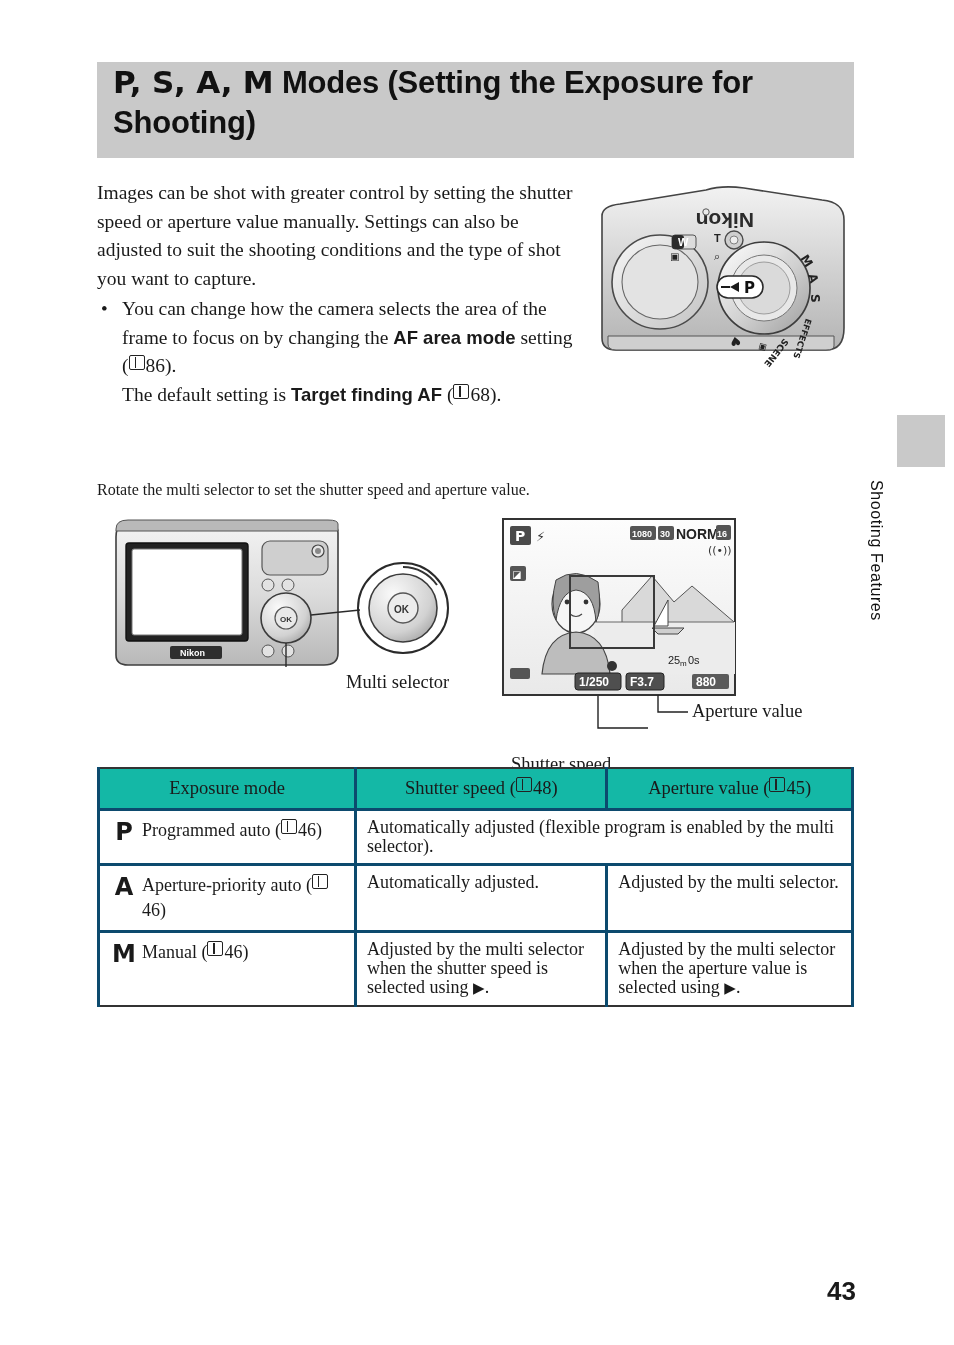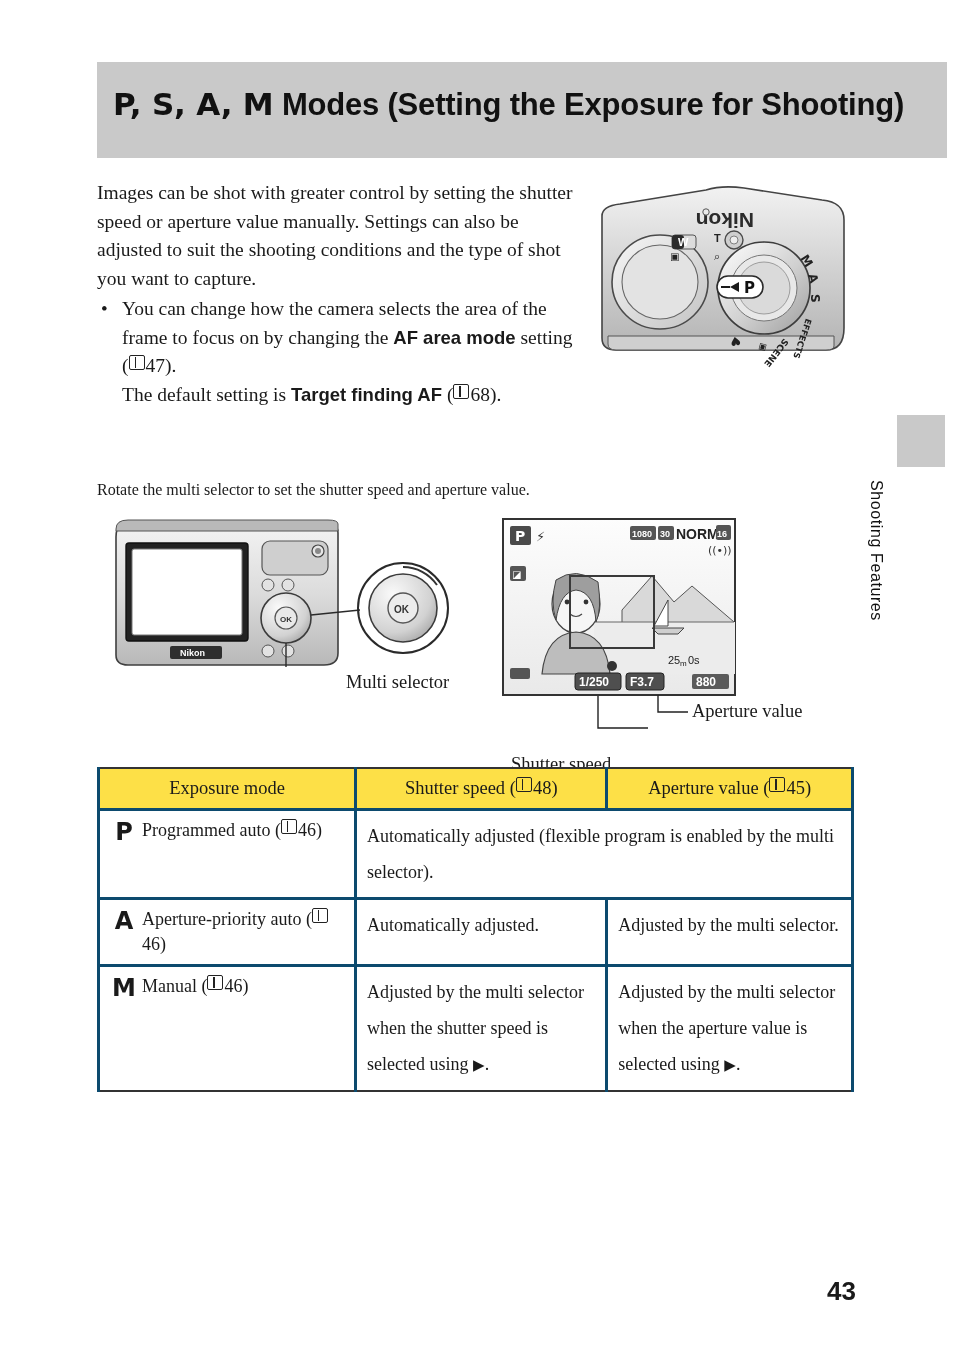"P, S, A, M Modes" .title-bar { padding: 22px 14px 10px 16px -> 0 14px 10px 16px; width: 850px -> 757px }
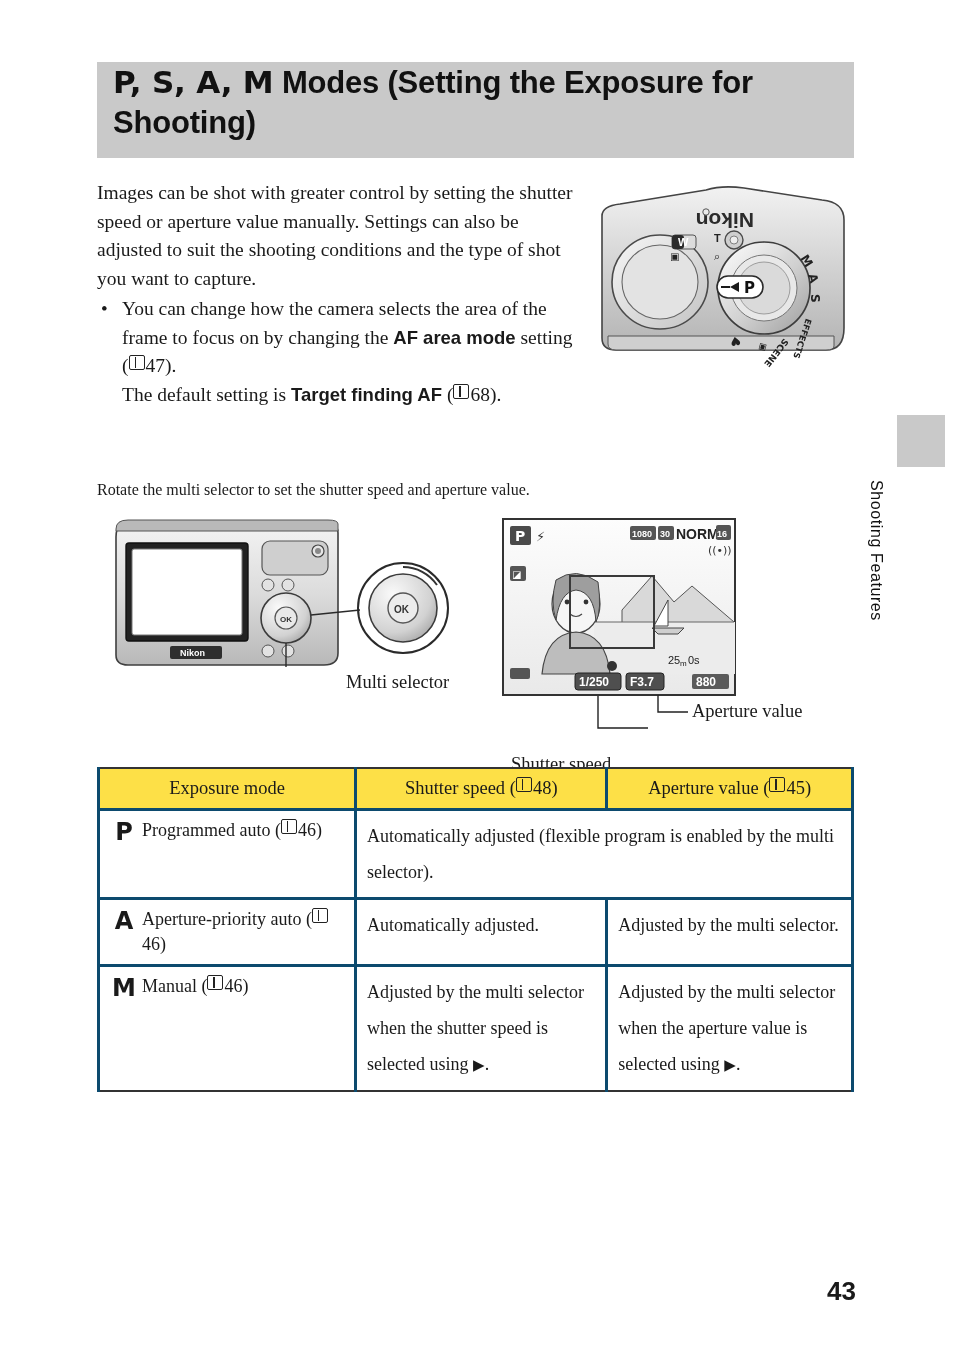"47)." span { text: 47 -> 86 }
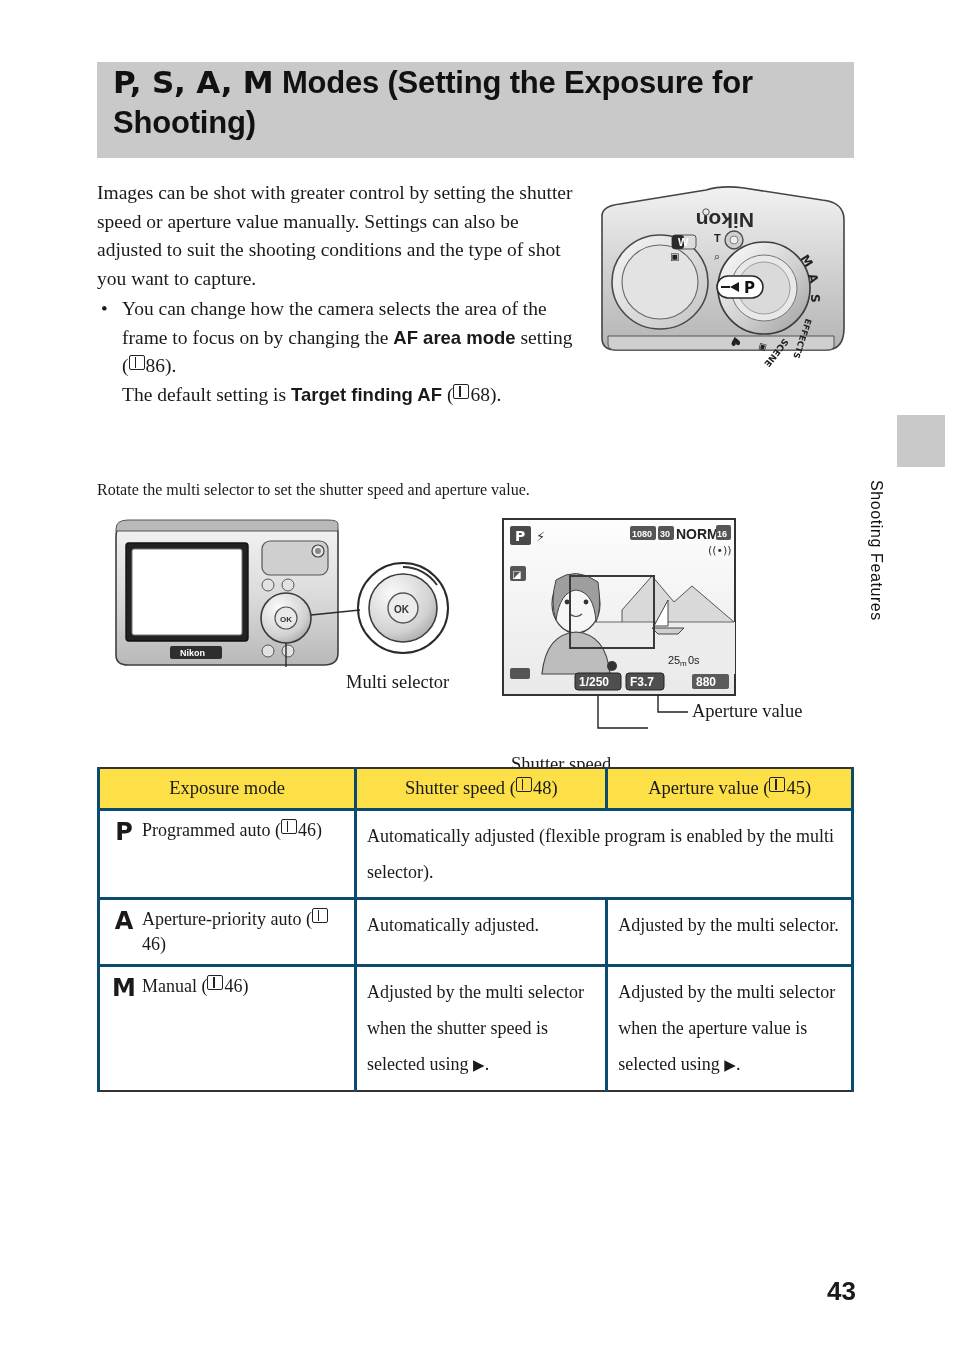"Exposure mode" .tbl thead th { background: #fde047 -> #14b8a6 }
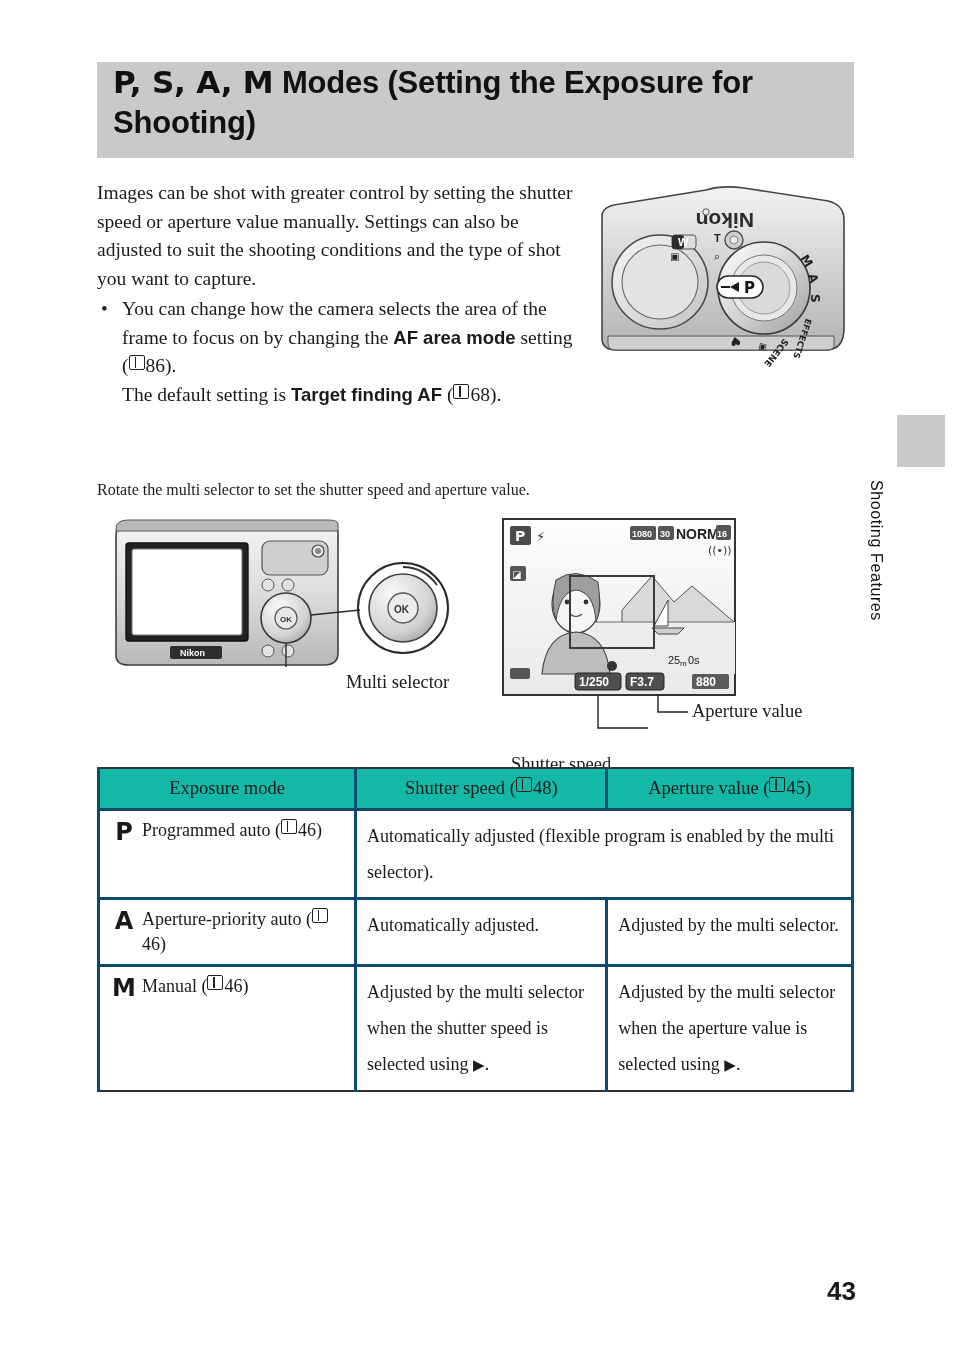"Automatically adjusted (flexible program" .cellpad { line-height: 36px -> 19px }
